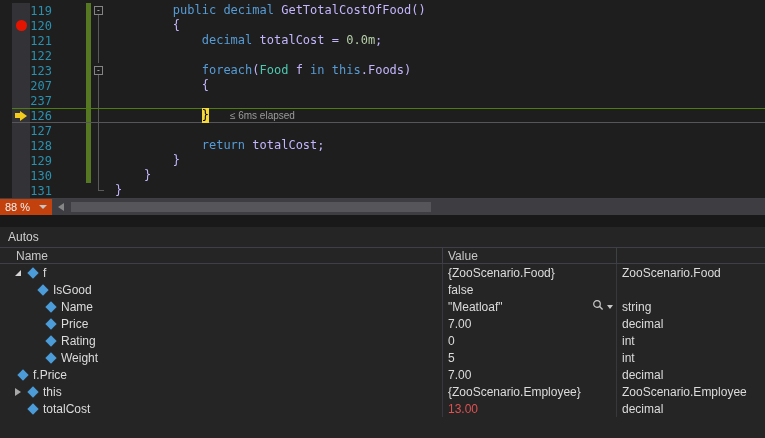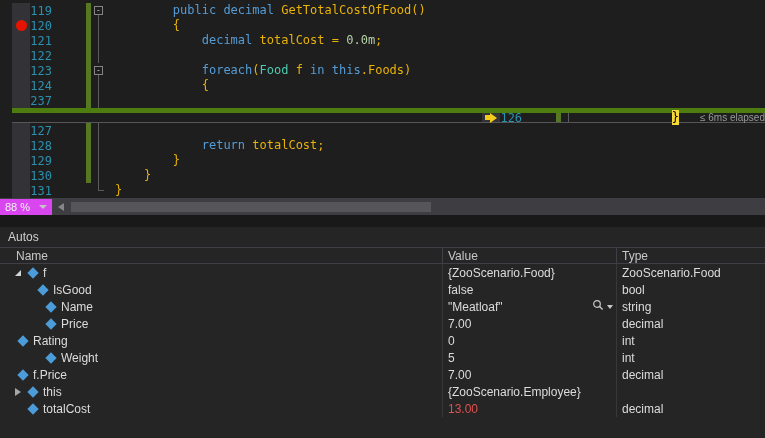"GetTotalCostOfFood()" .tk-pl { color: #eab308 -> #c4b5fd }
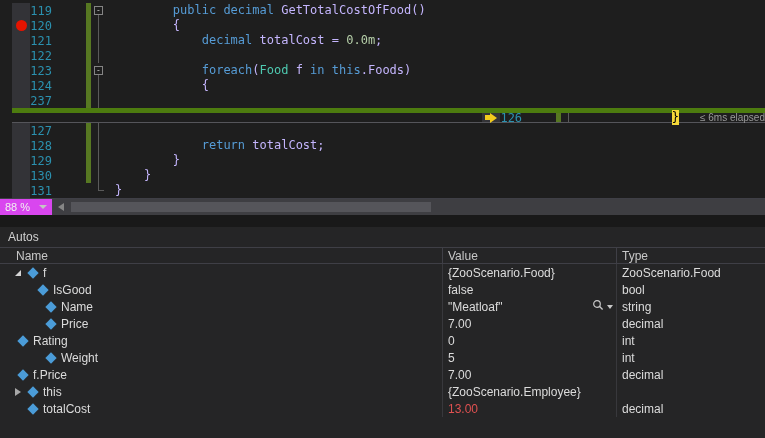"124" div.line-num { text: 124 -> 207 }
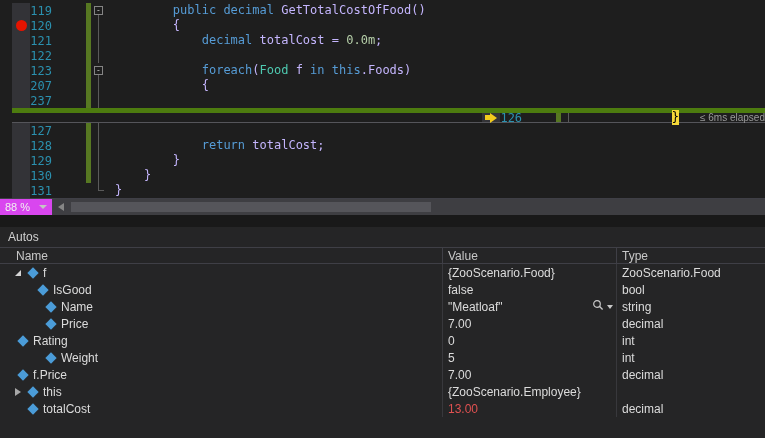"126" .line-current { border-top: 5px solid #4d7c0f -> 1px solid #4d7c0f; justify-content: flex-end -> none }
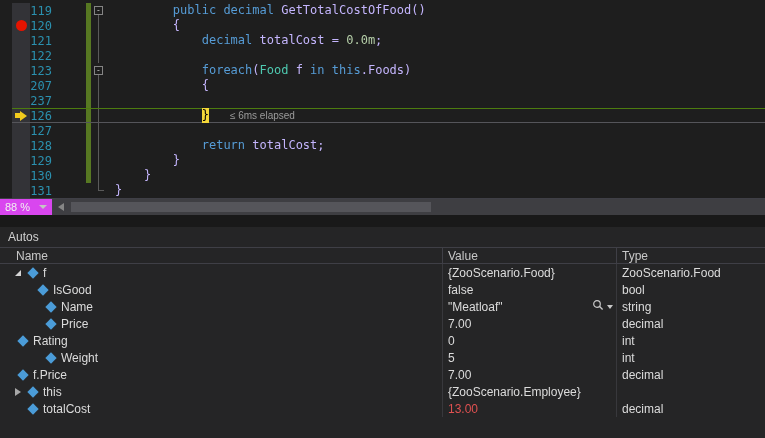"88 %" .editor-bottombar { background: #d946ef -> #c2410c }
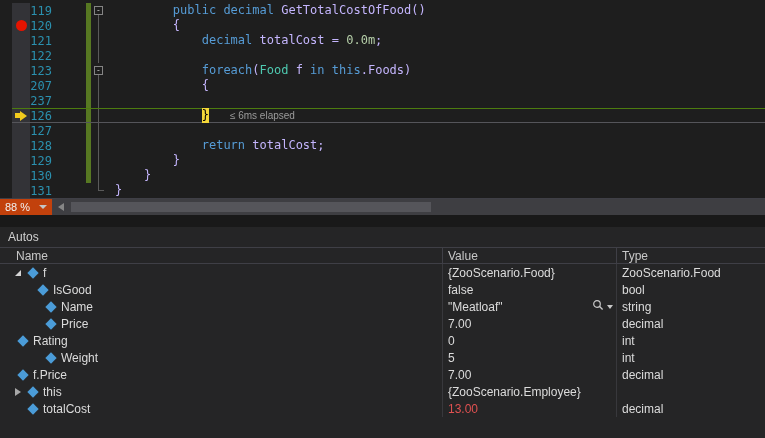"Type" div.hcell { html: <div>Type</div> -> none }
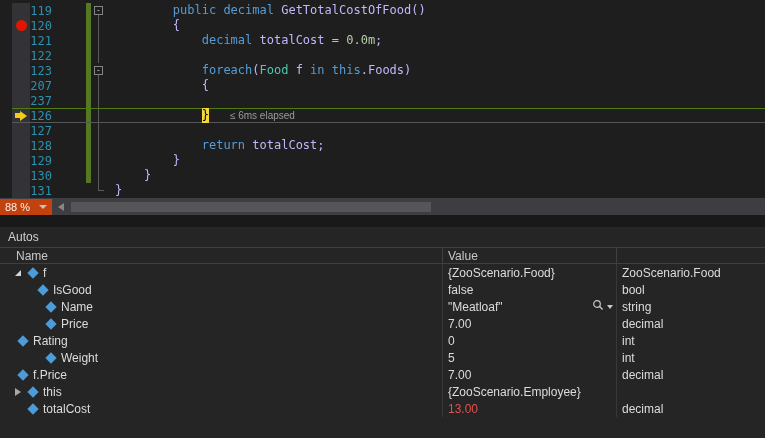"bool" div.cell { html: <div> <span>bool</span> </div> -> none }
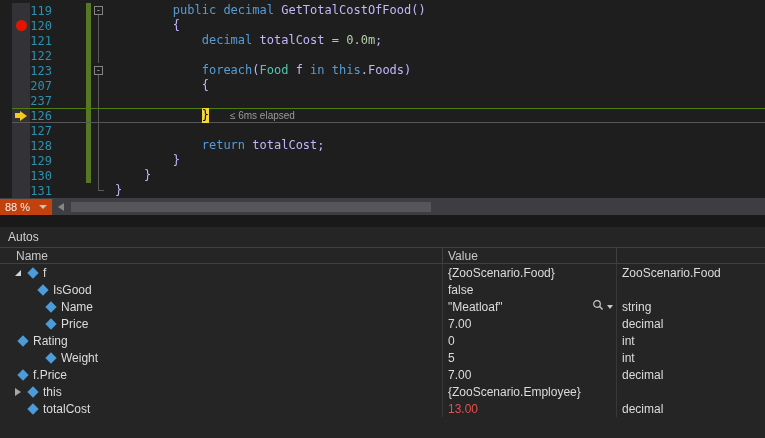"Rating" div.cell { padding-left: none -> 28px }
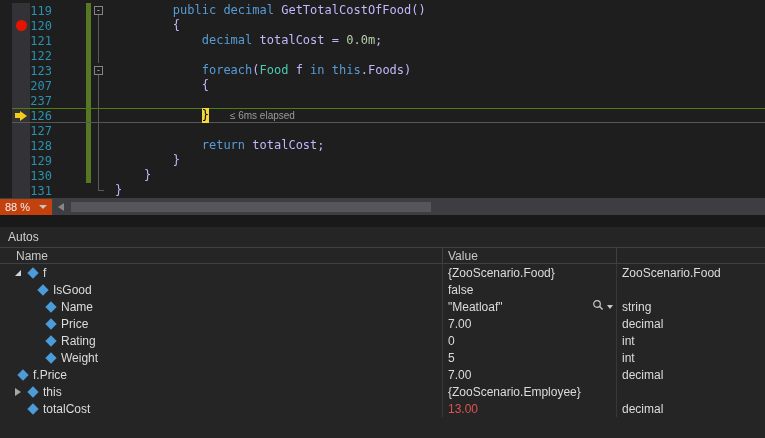"ZooScenario.Employee" div.cell { html: none -> <div> <span>ZooScenario.Employee</span> </div> }
